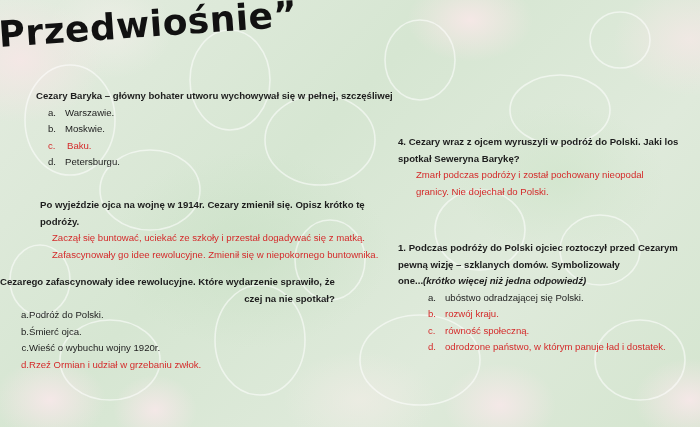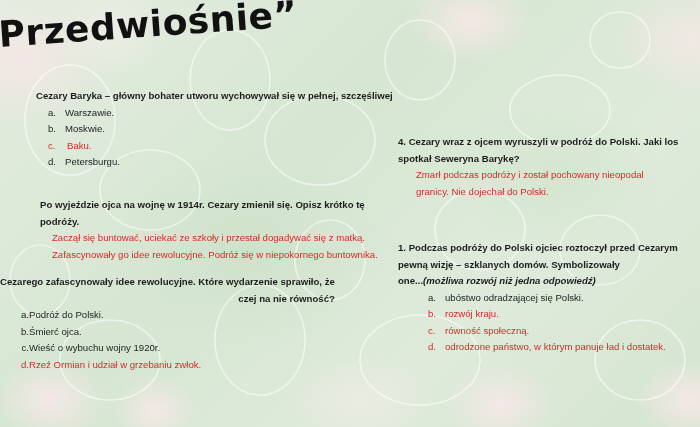"Zafascynowały go idee rewolucyjne." div.ans { text: Podróż -> Zmienił }
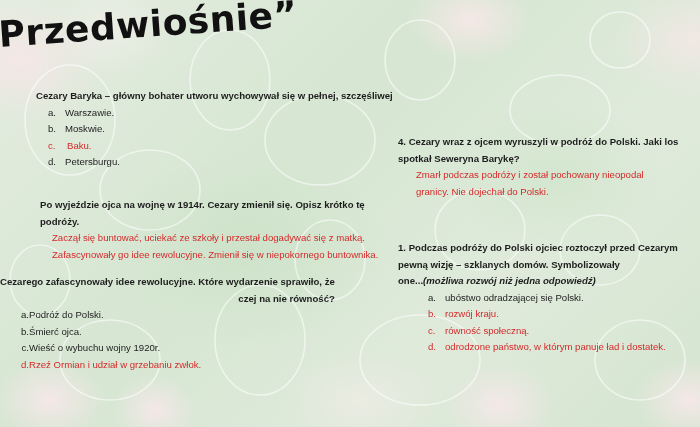"(możliwa rozwój niż jedna odpowiedź)" i { text: możliwa rozwój -> krótko więcej }
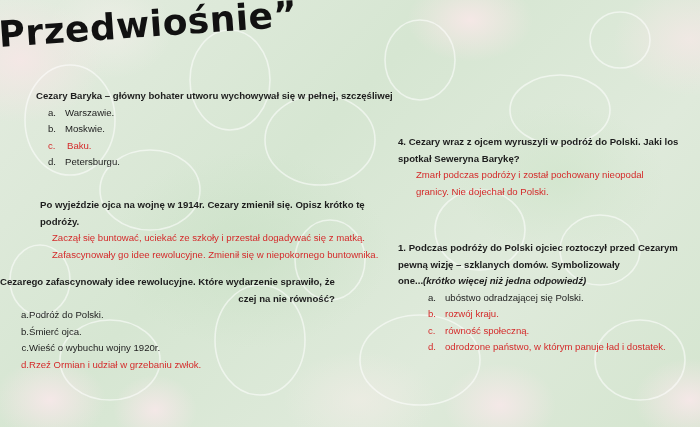"czej na nie równość?" div.q { text: równość -> spotkał }
